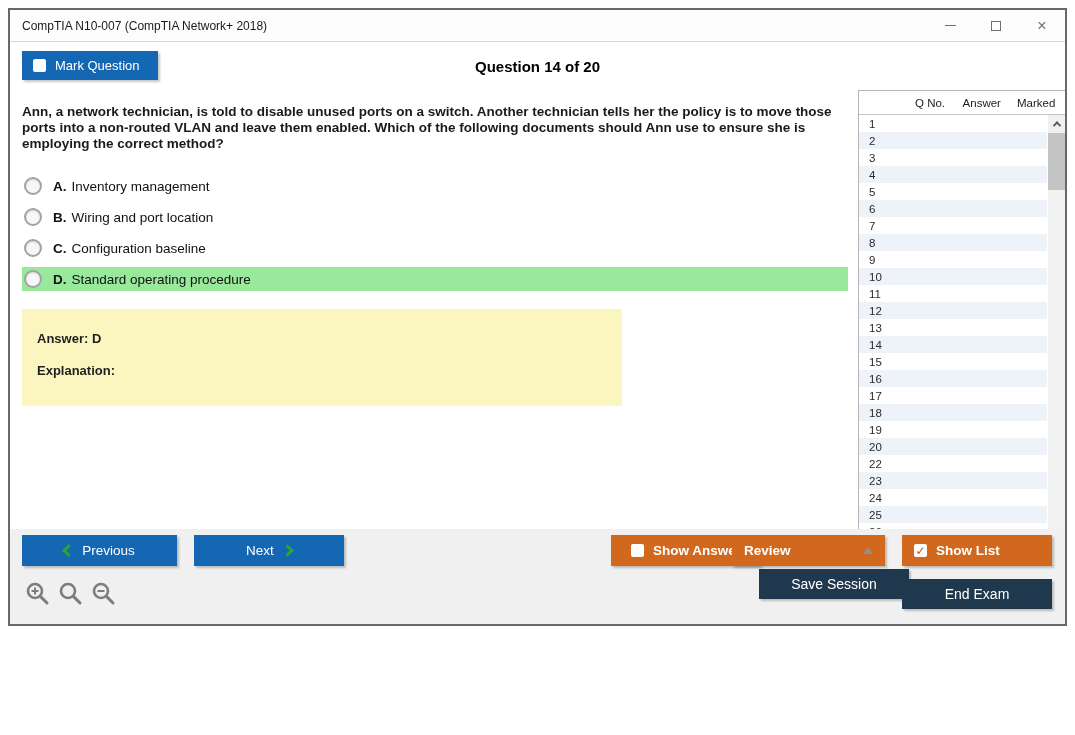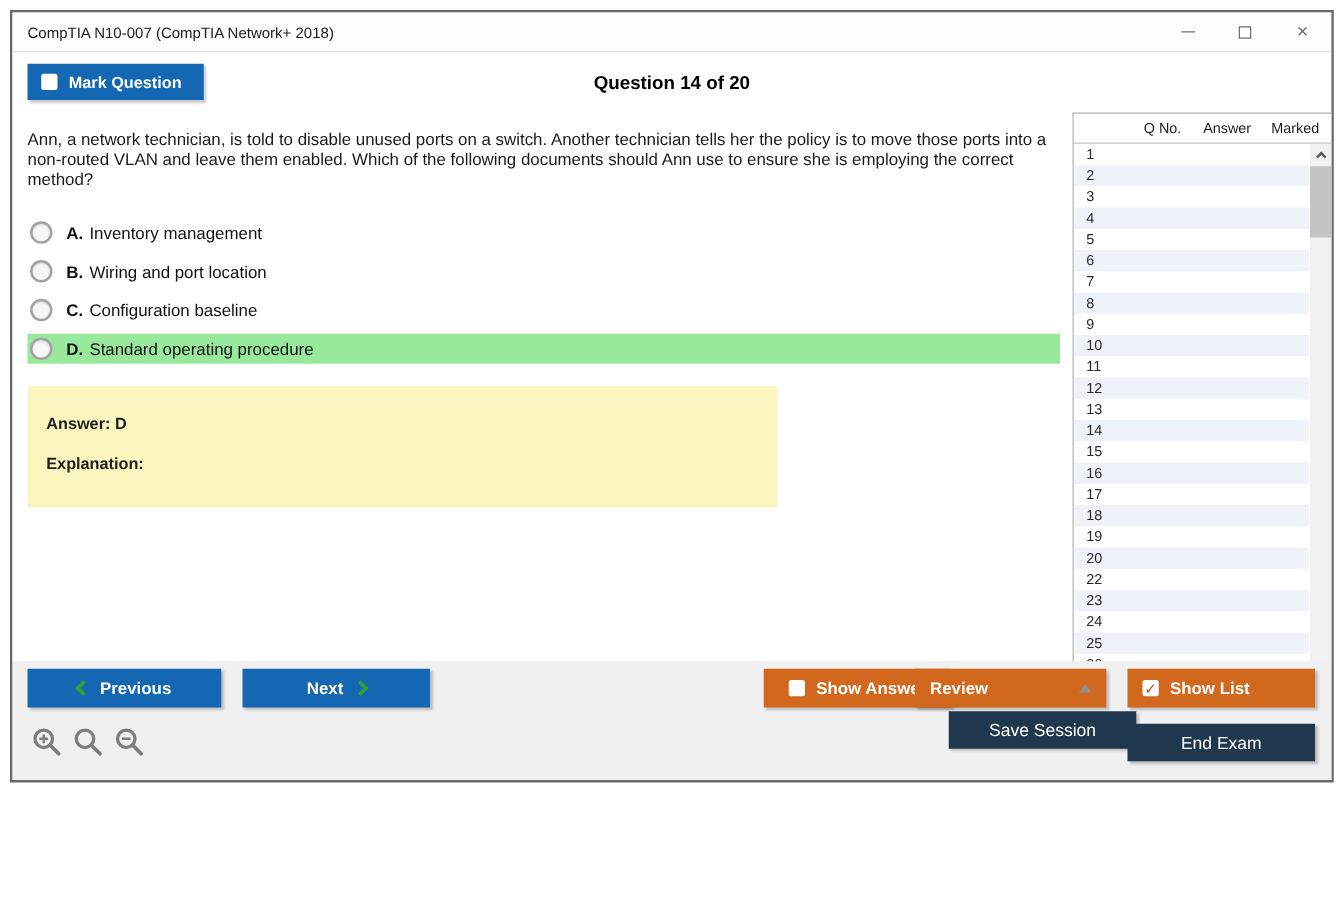"Mark Question" .mark-btn { font-weight: bold -> normal }
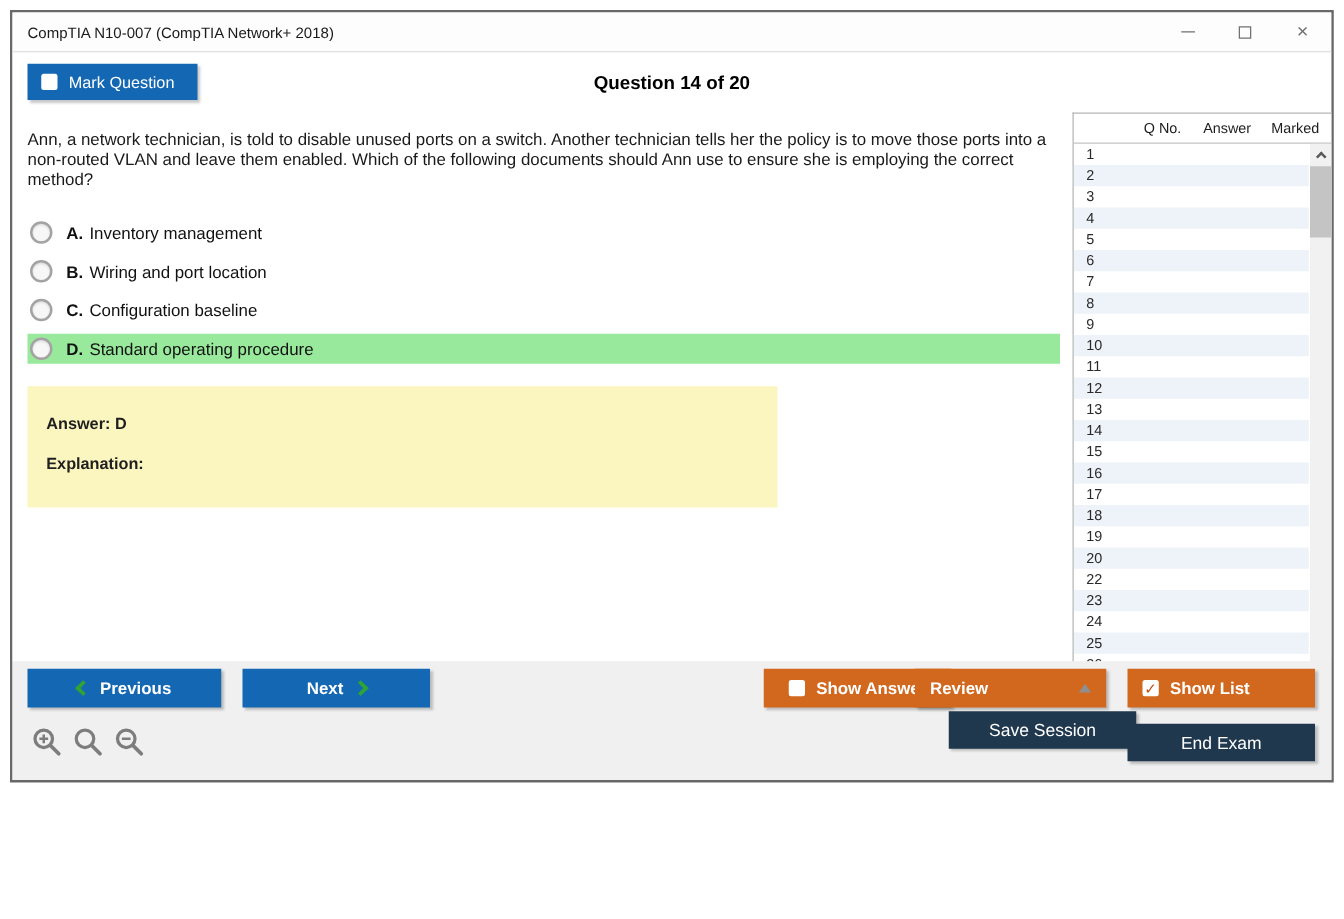"Ann, a network technician, is" .question-text { font-weight: none -> bold }
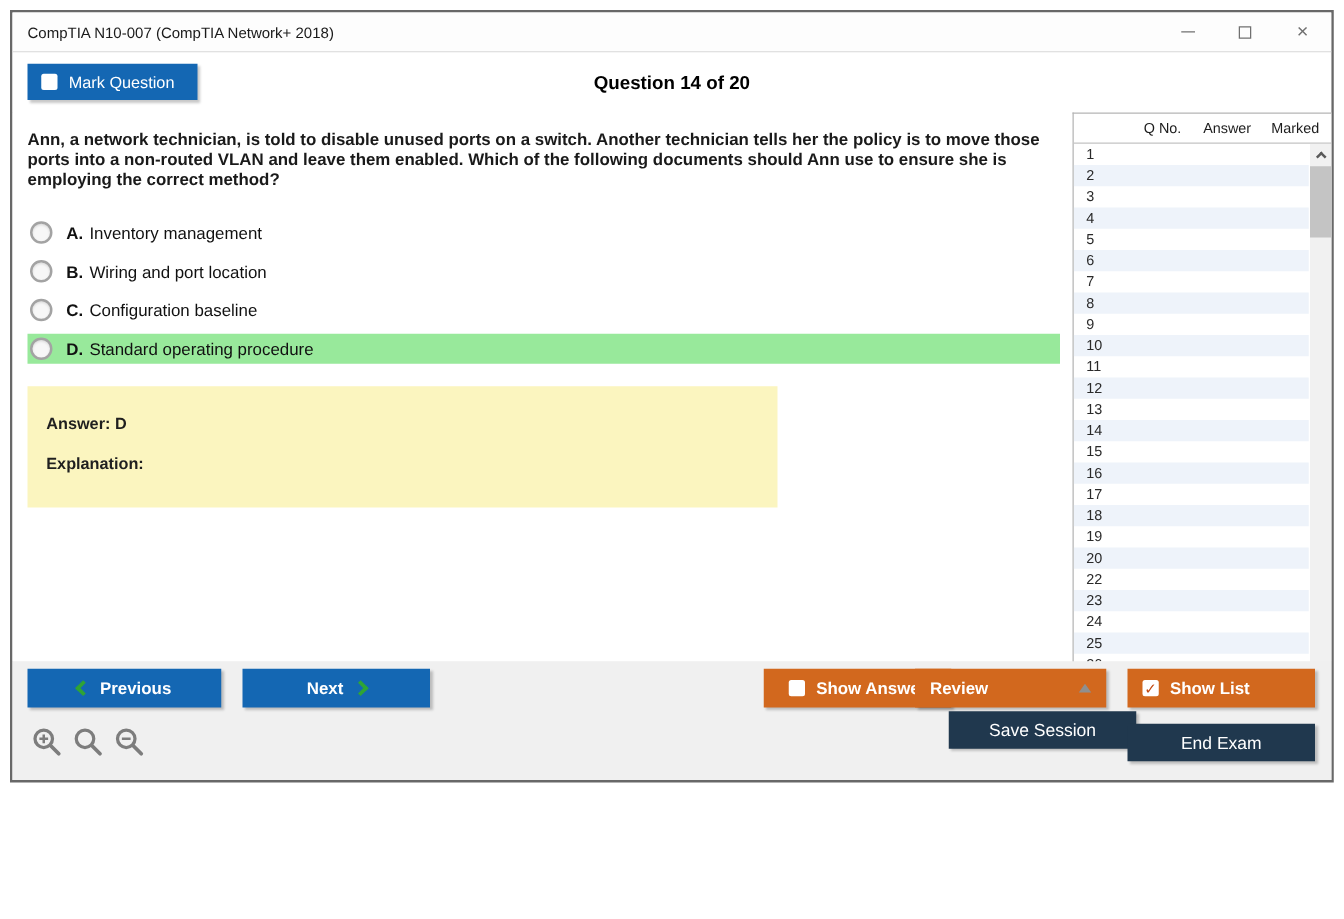"Previous" .btn-blue { font-weight: bold -> normal }
